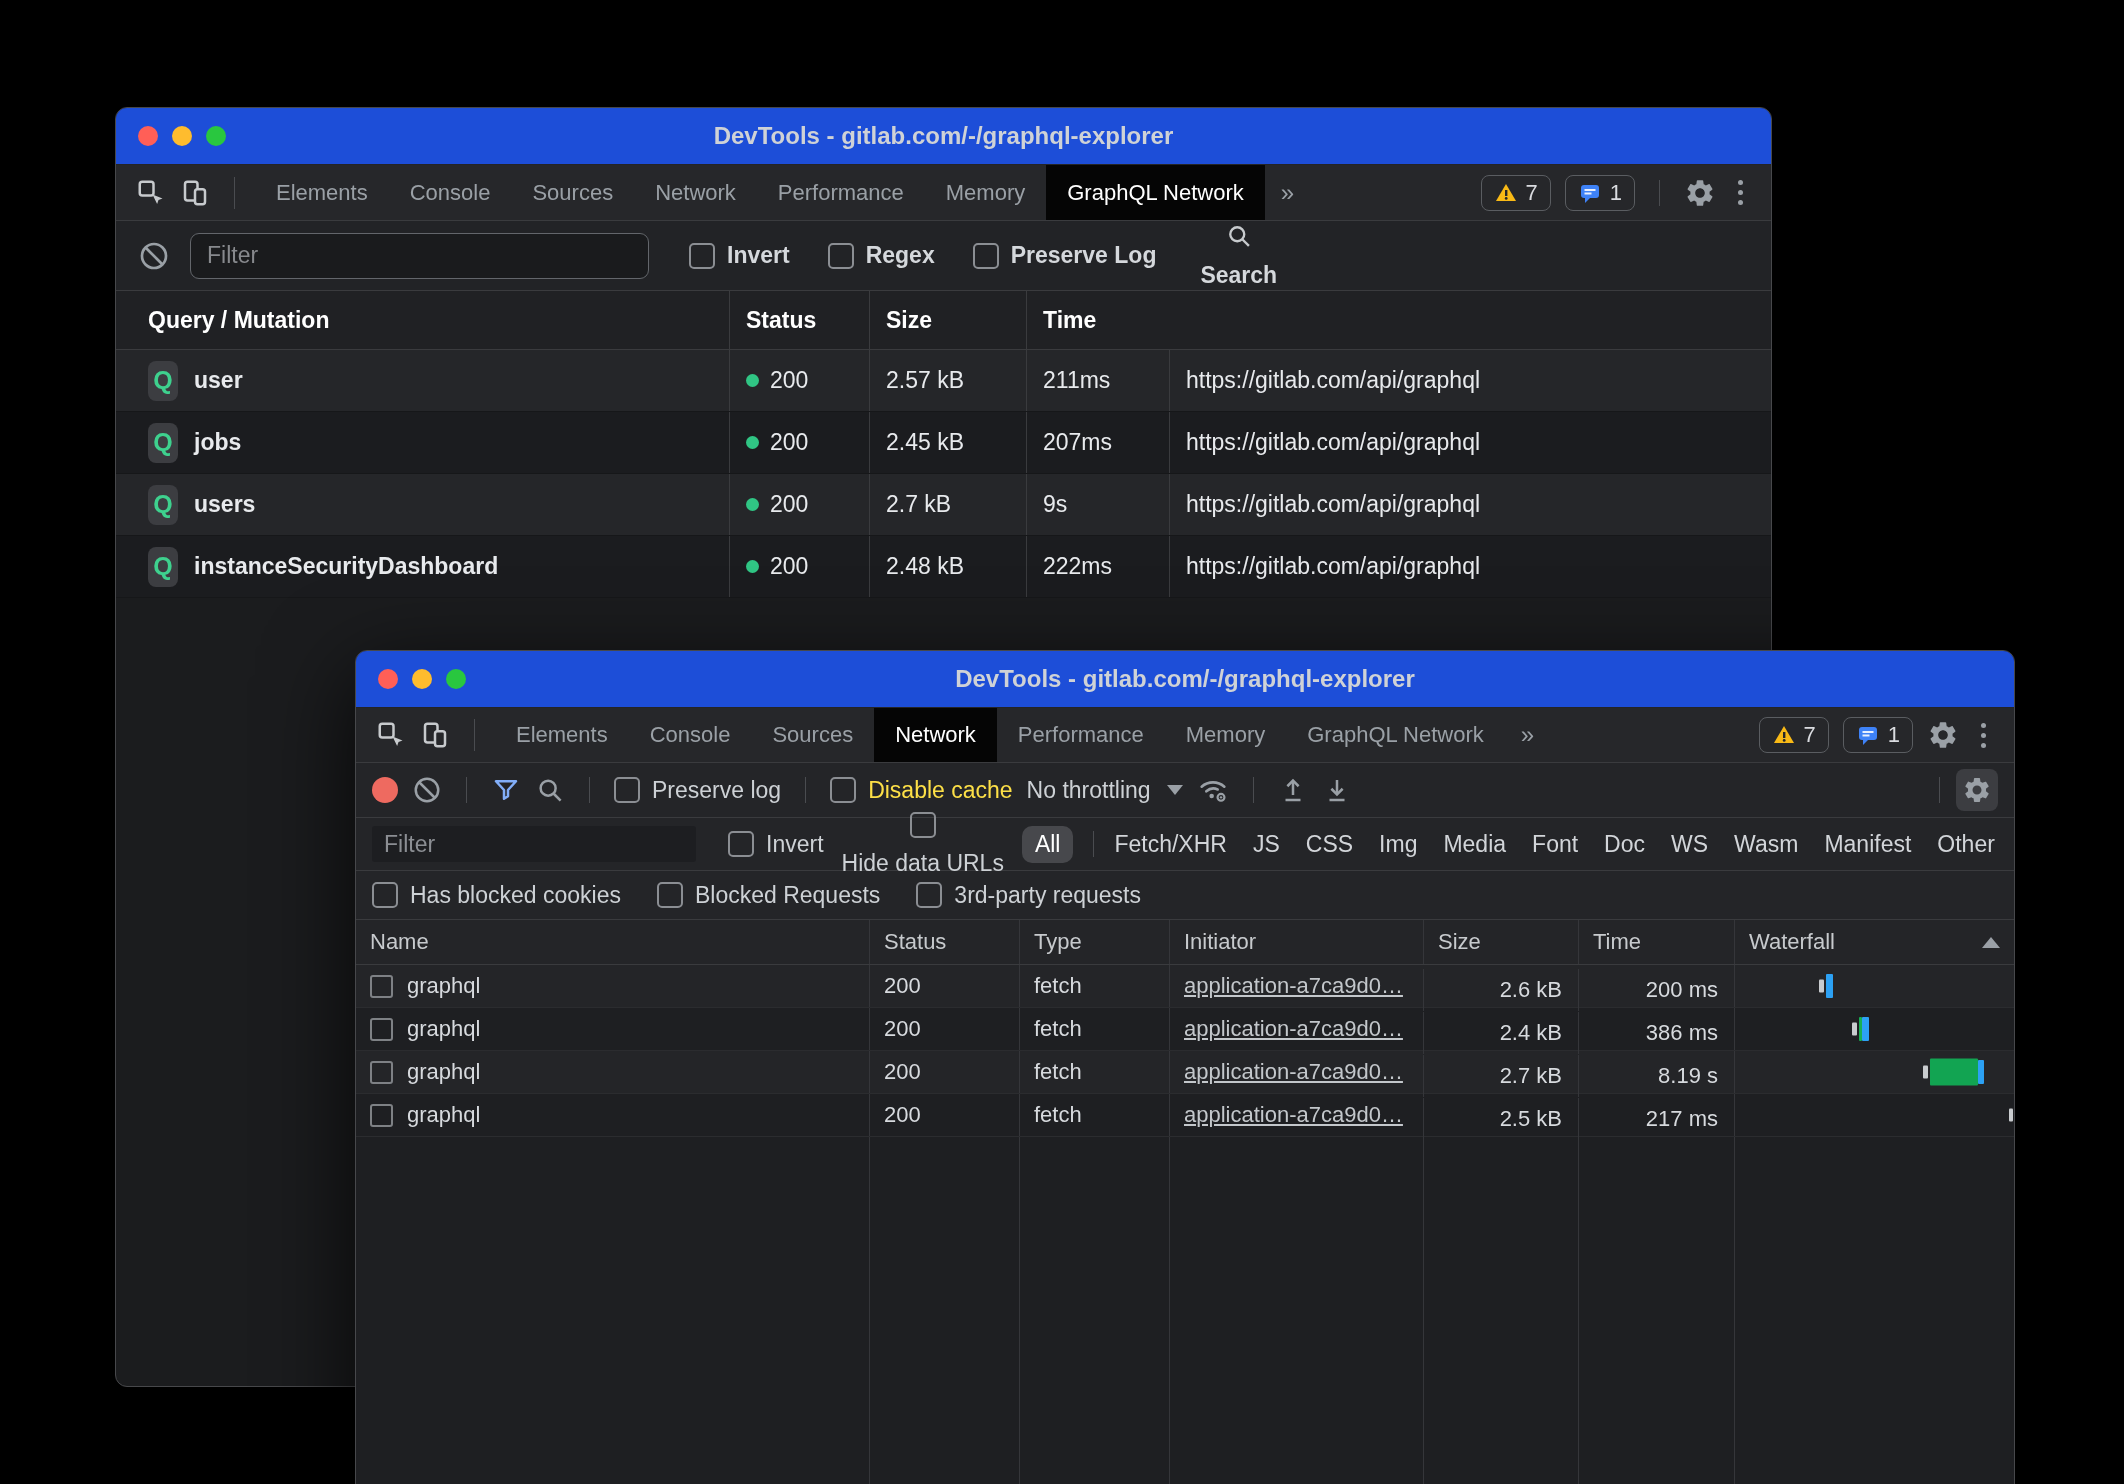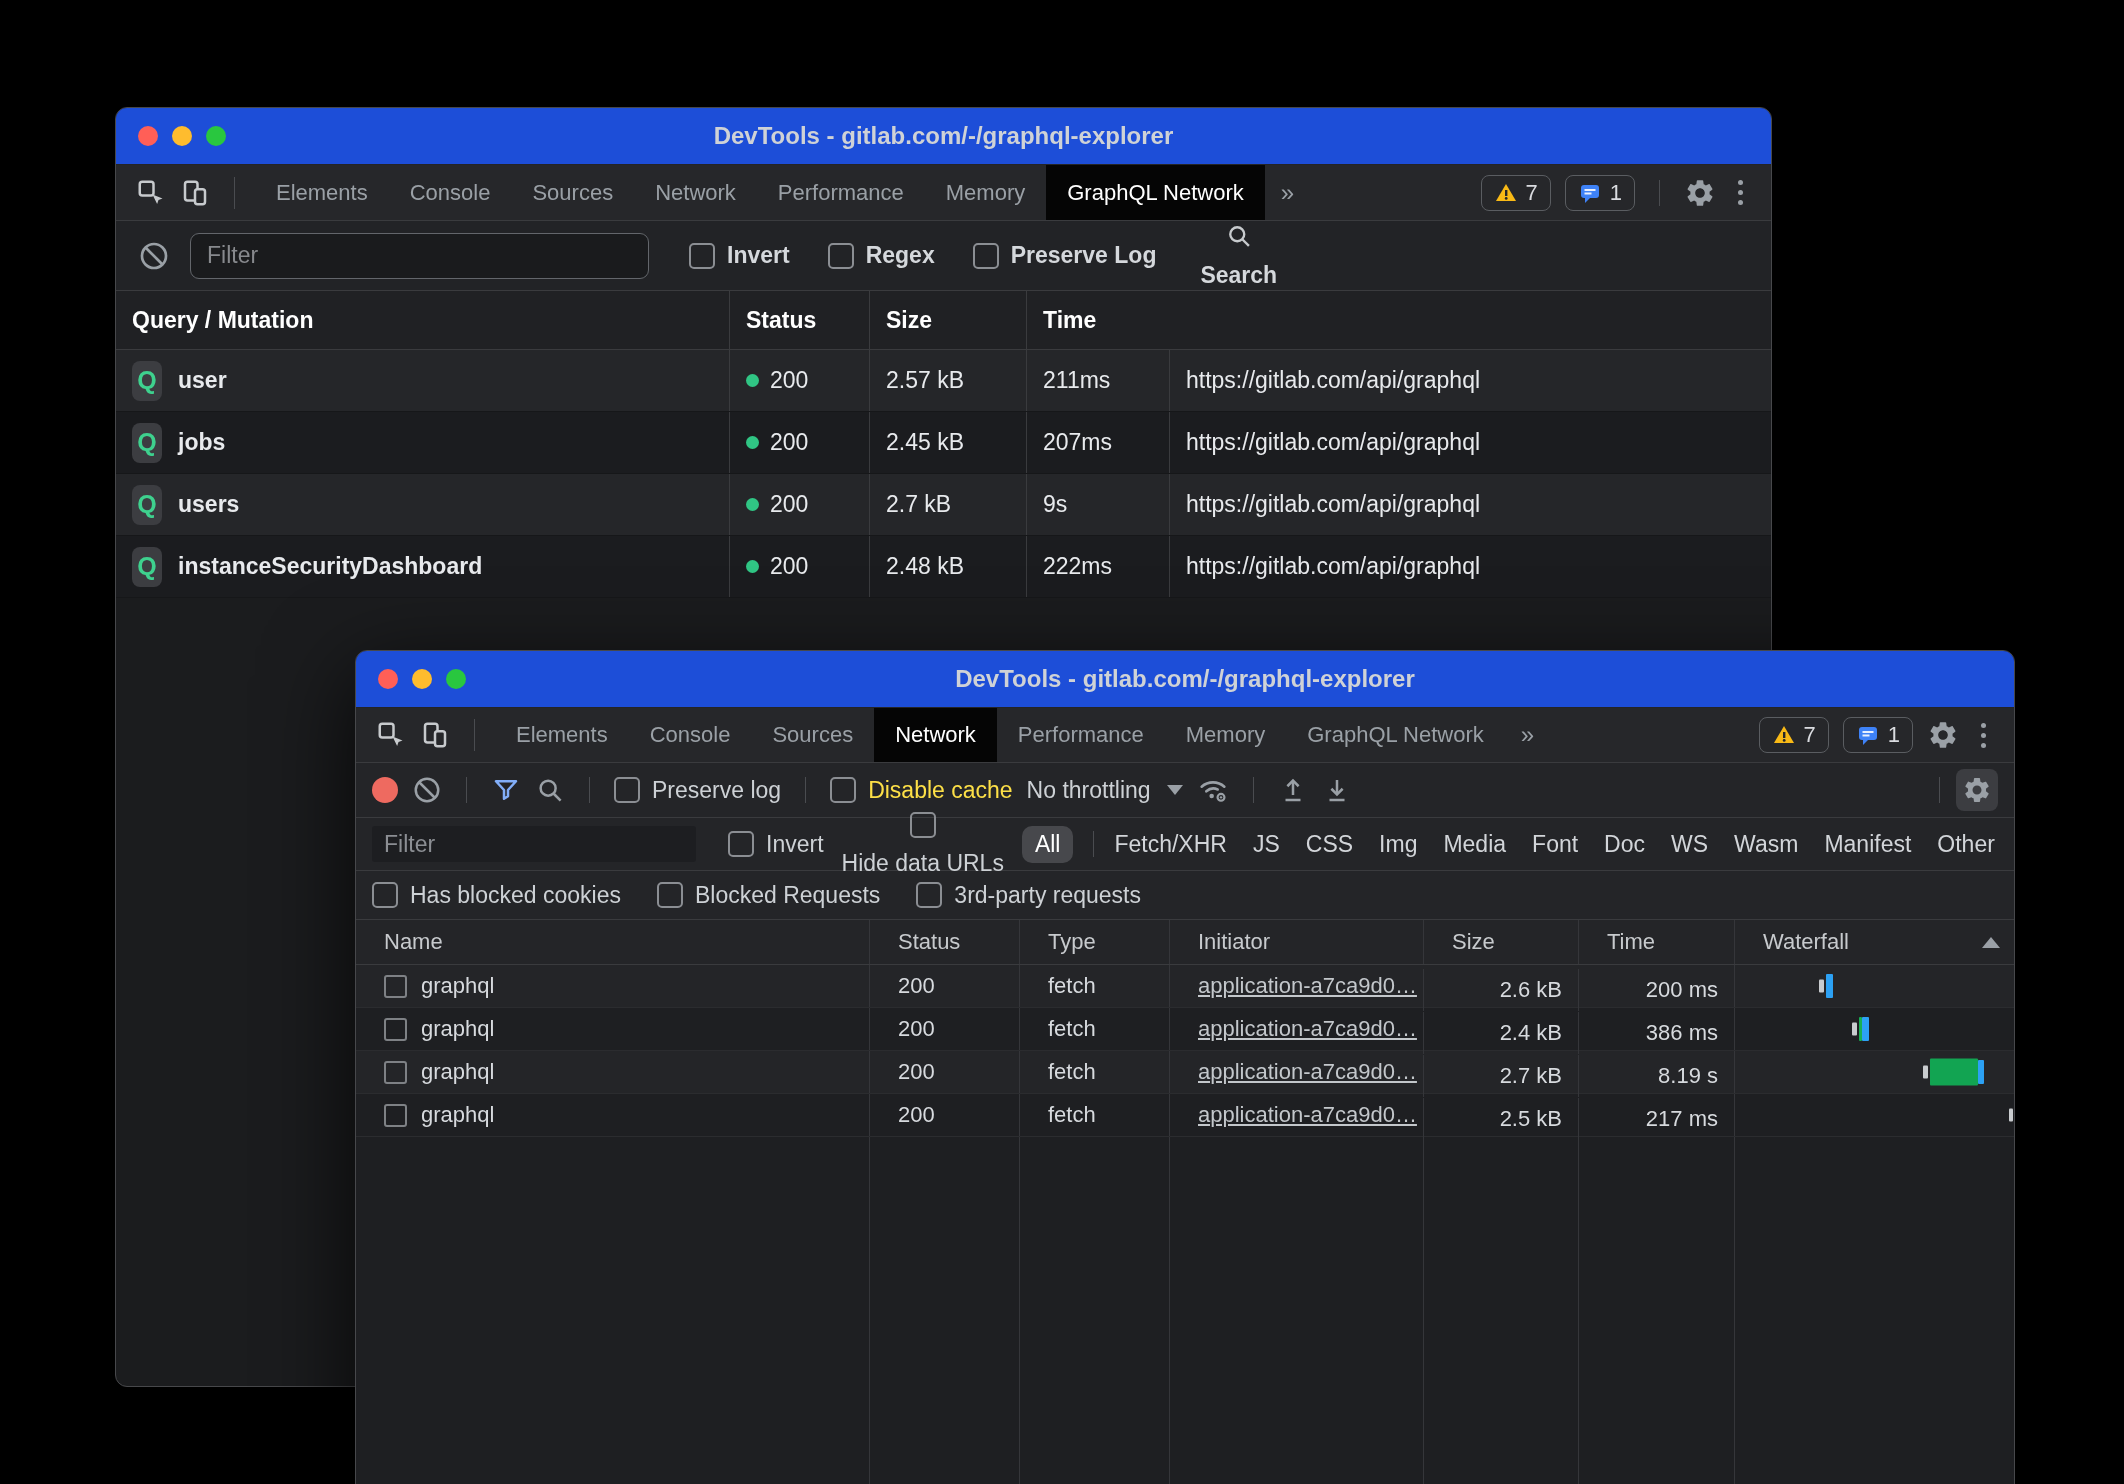"Query / Mutation" .g-cell.first { padding-left: 16px -> 32px }
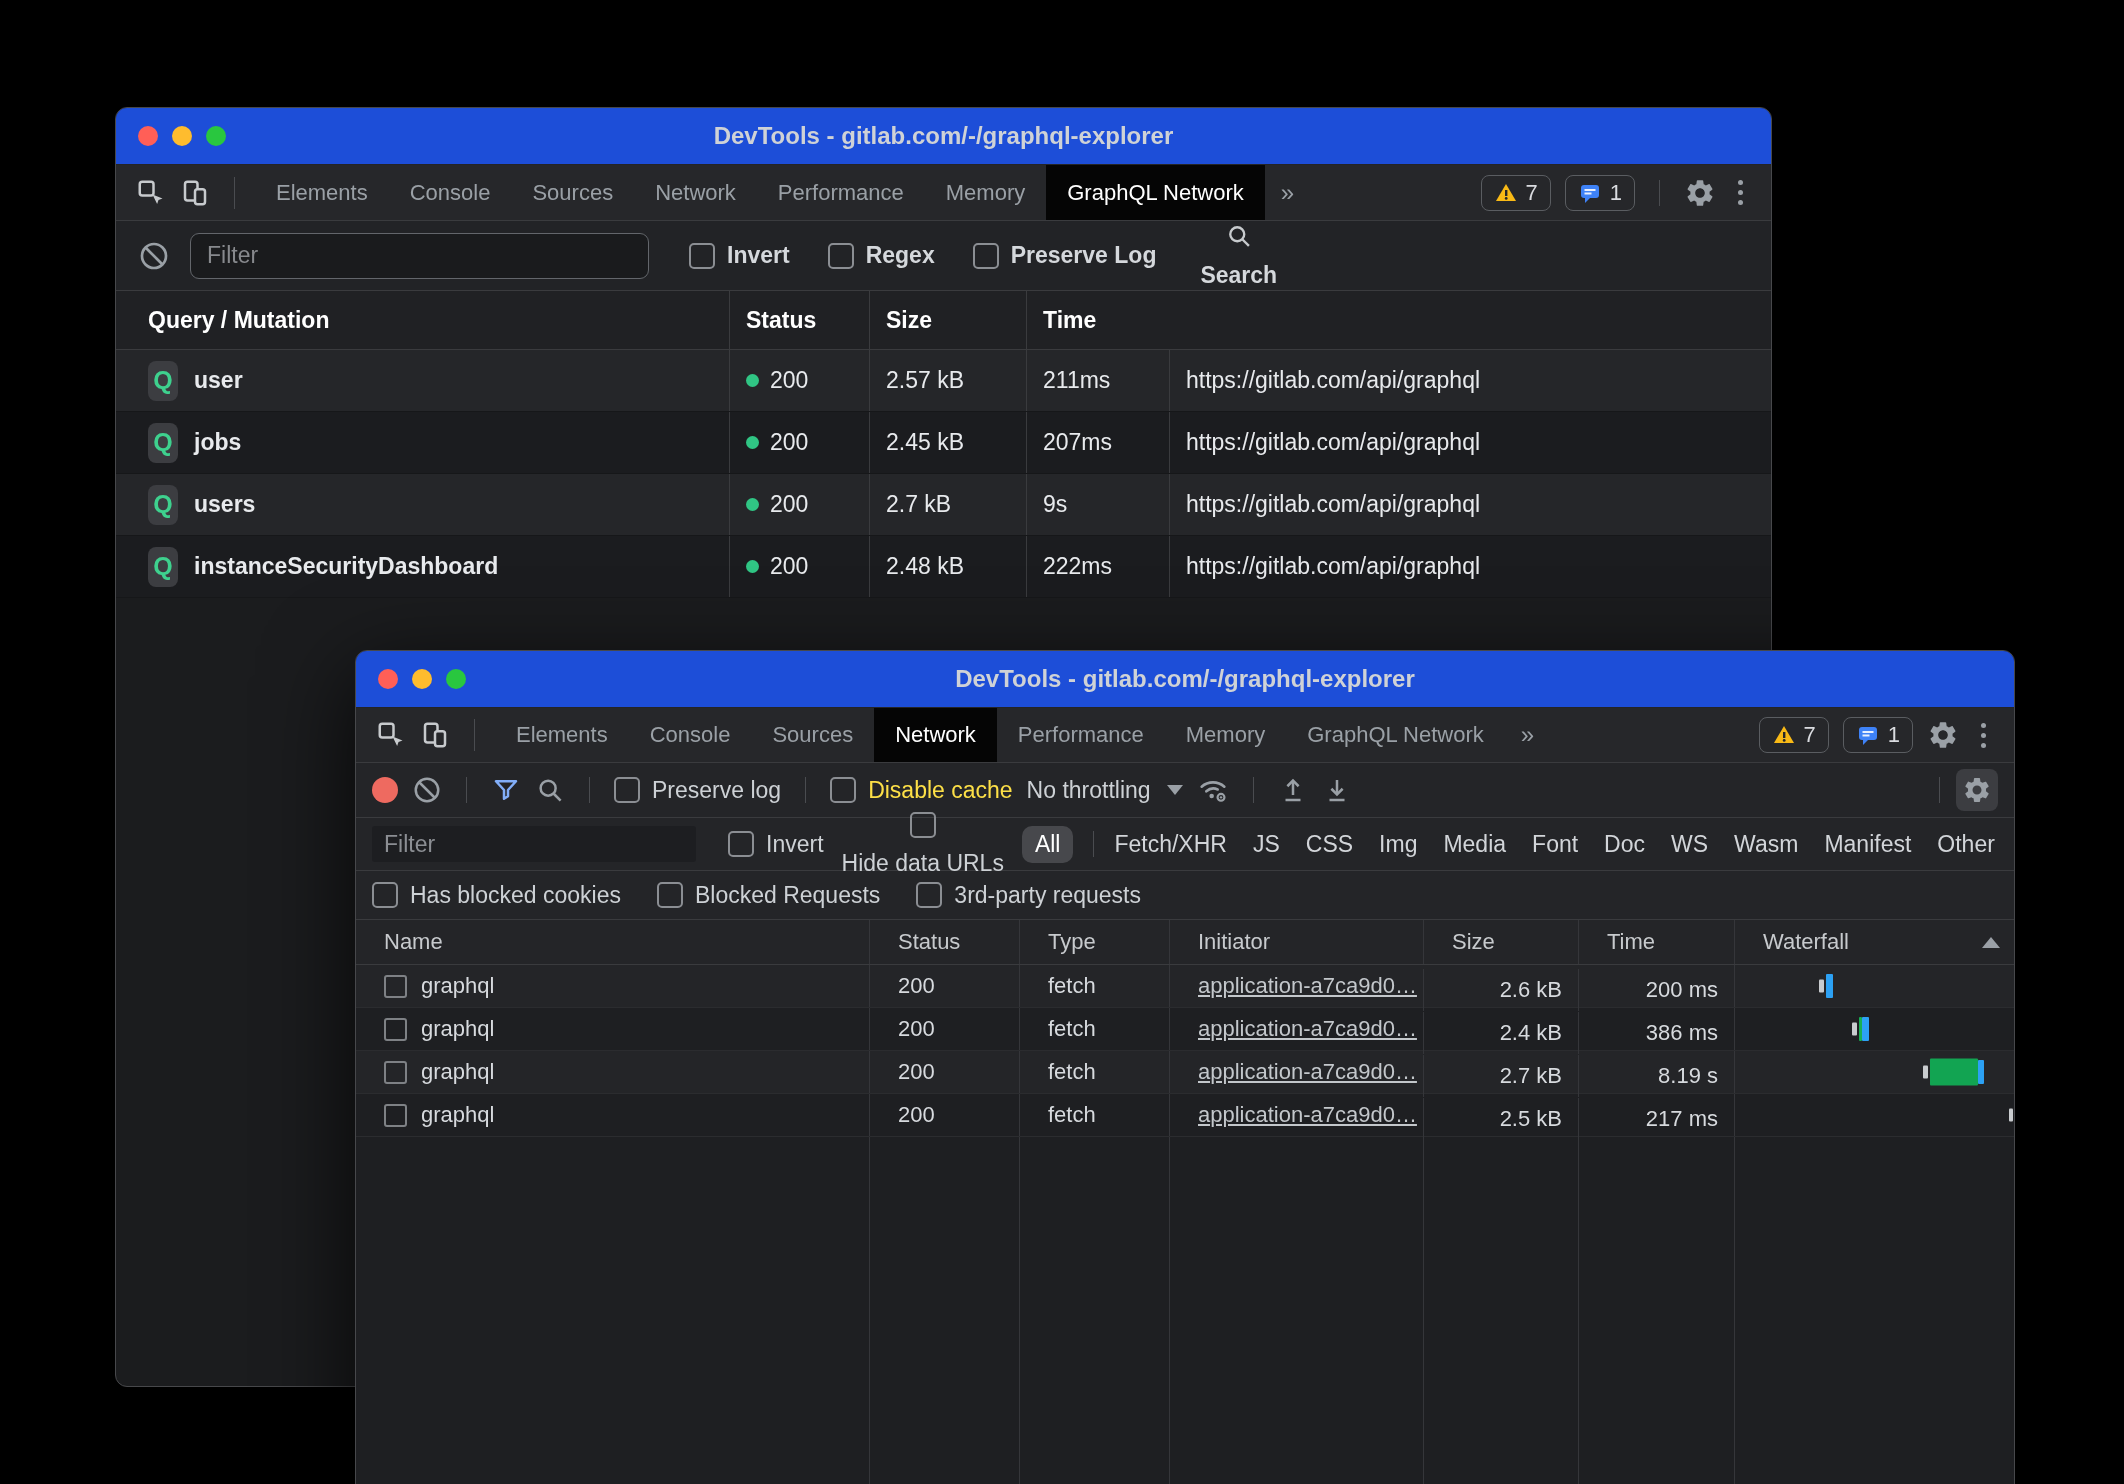"Name" .n-cell { padding-left: 28px -> 14px }
